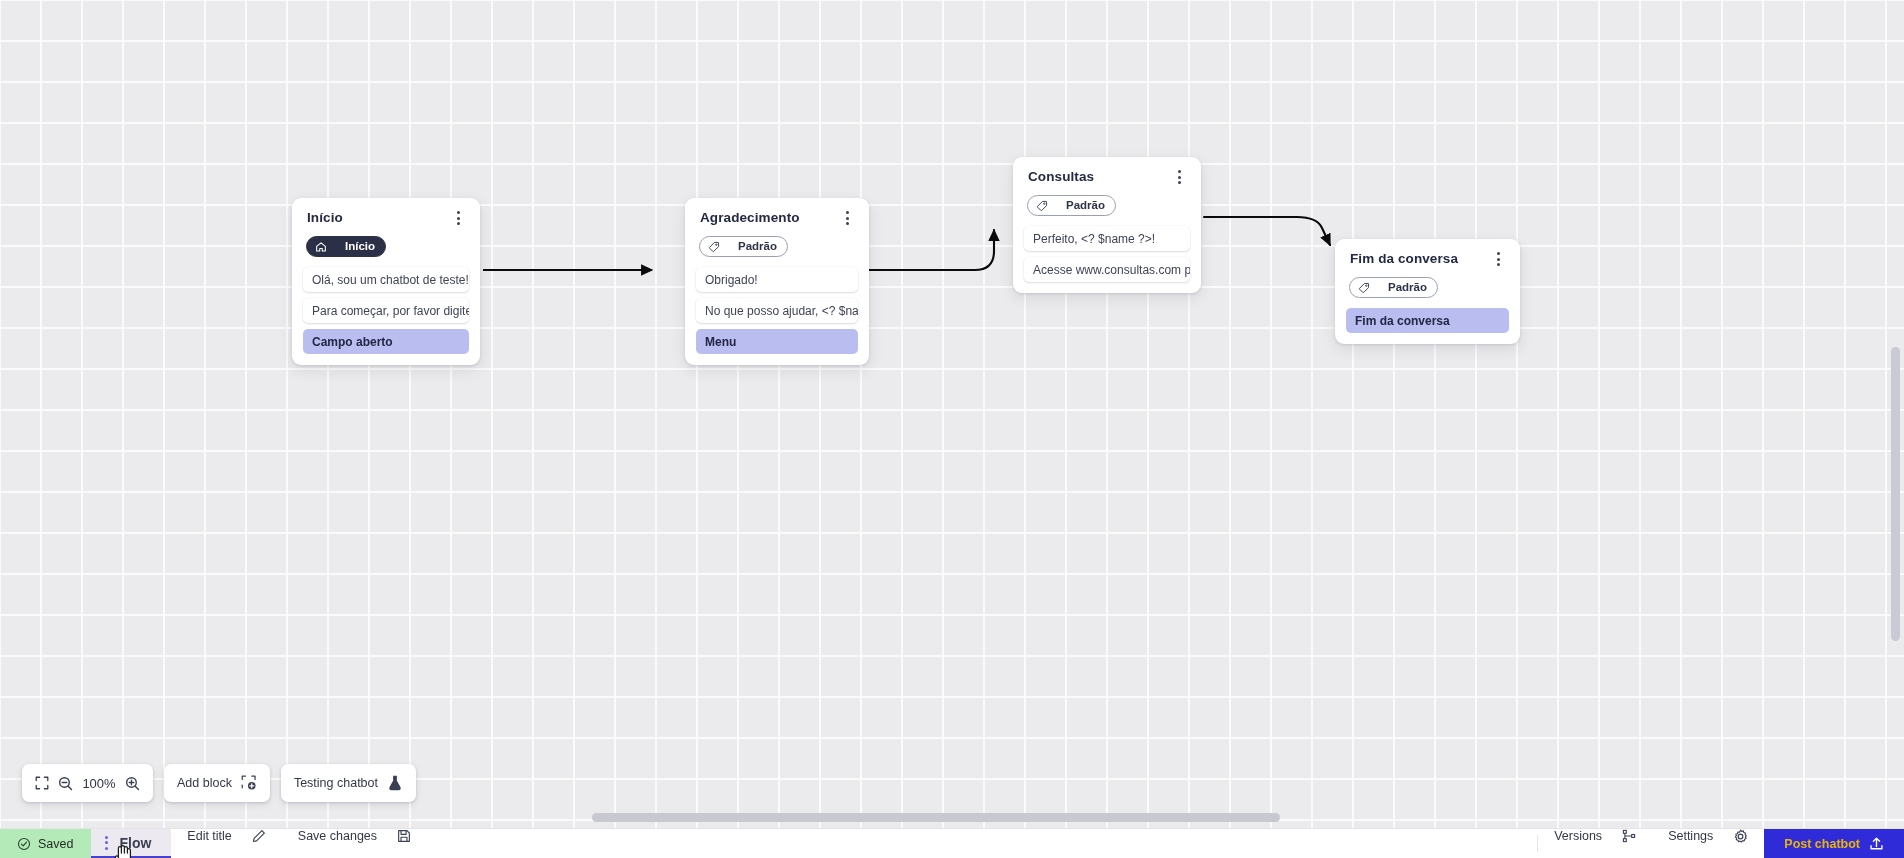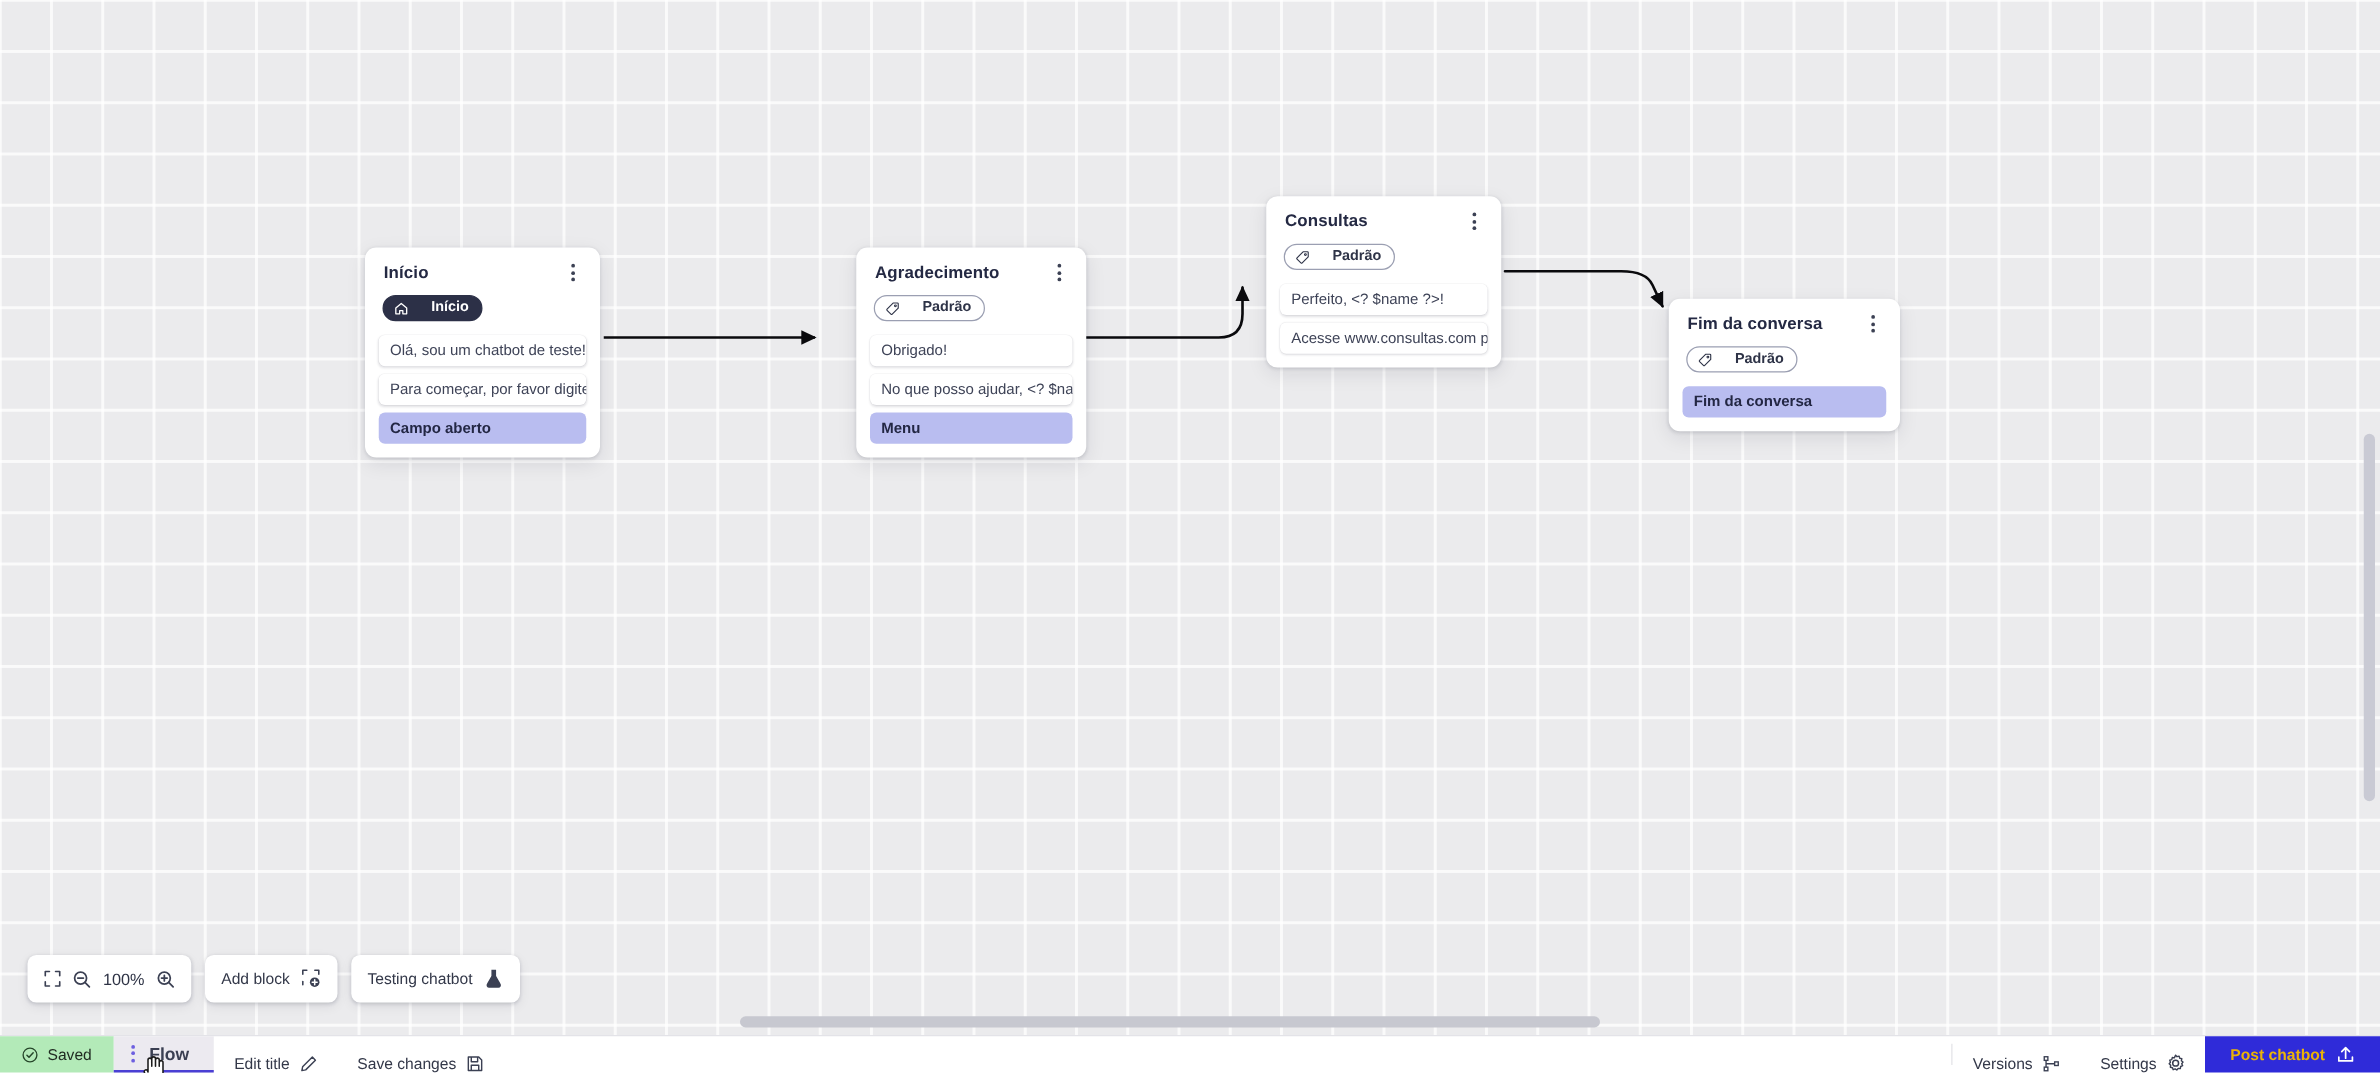"Edit title" .bb-item { align-items: flex-end -> flex-start; gap: 8px -> 20px }
